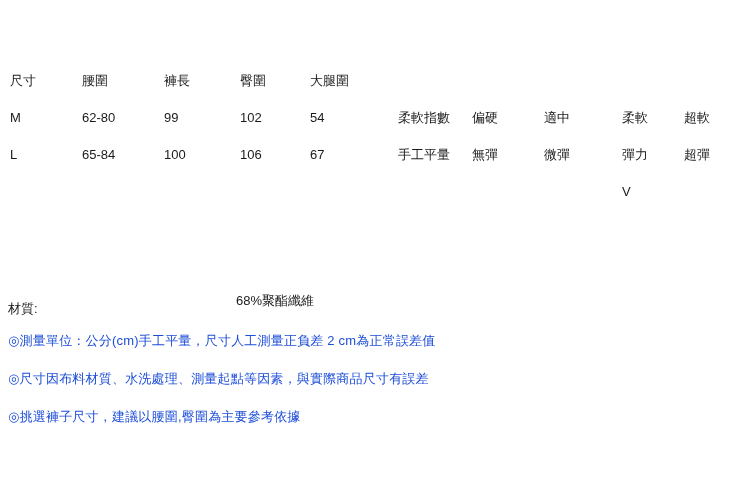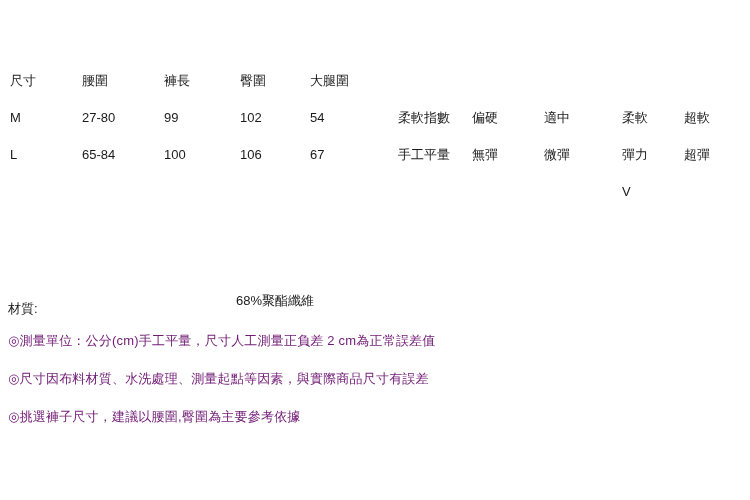"27-80" td { text: 27-80 -> 62-80 }
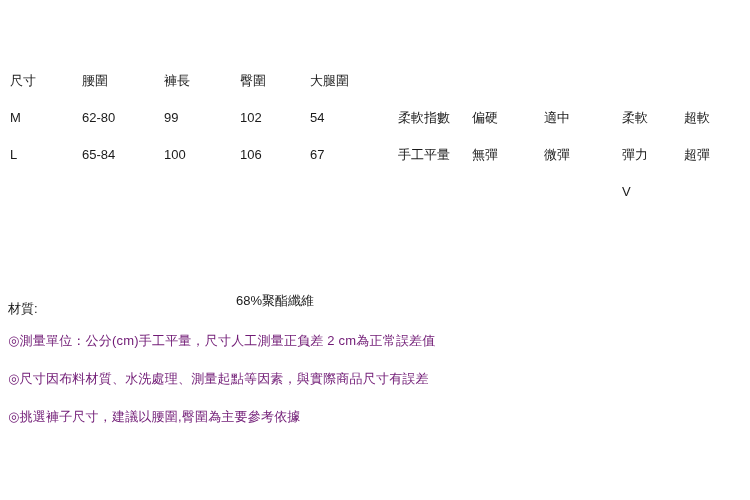"◎測量單位：公分(cm)手工平量，尺寸人工測量正負差 2 cm為正常誤差值" .note { color: #701a75 -> #1d4ed8 }
